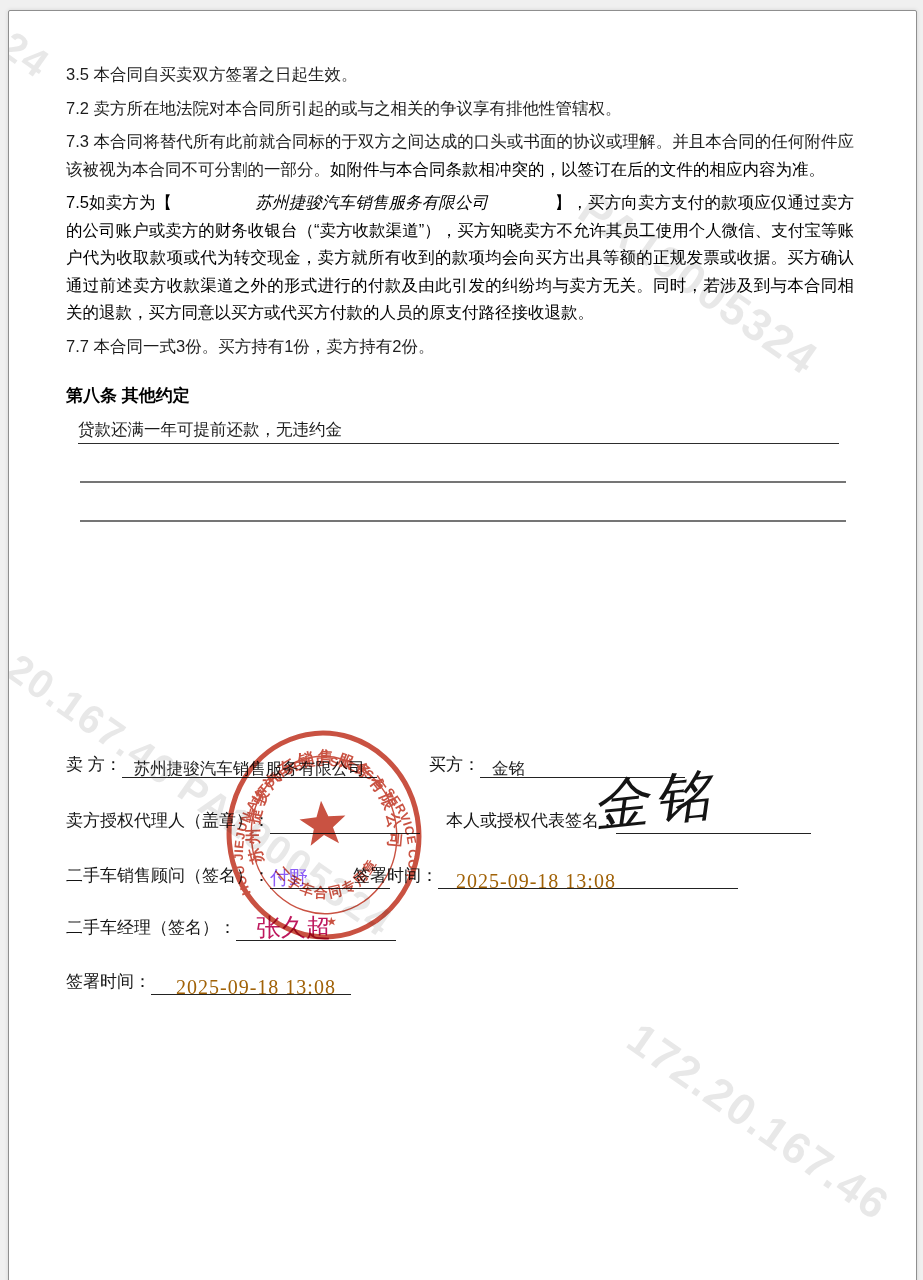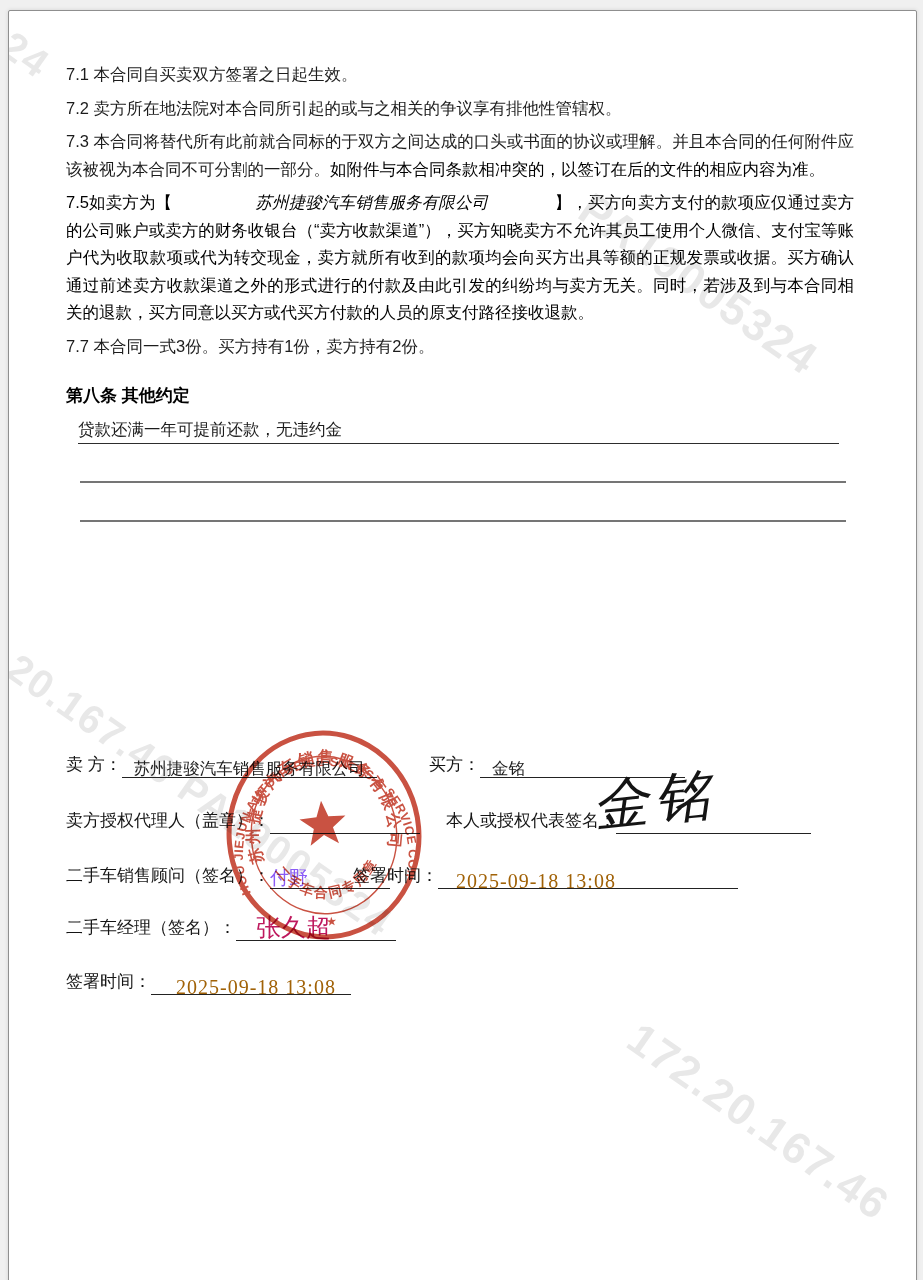"7.1 本合同自买卖双方签署之日起生效。" span { text: 7.1 -> 3.5 }
